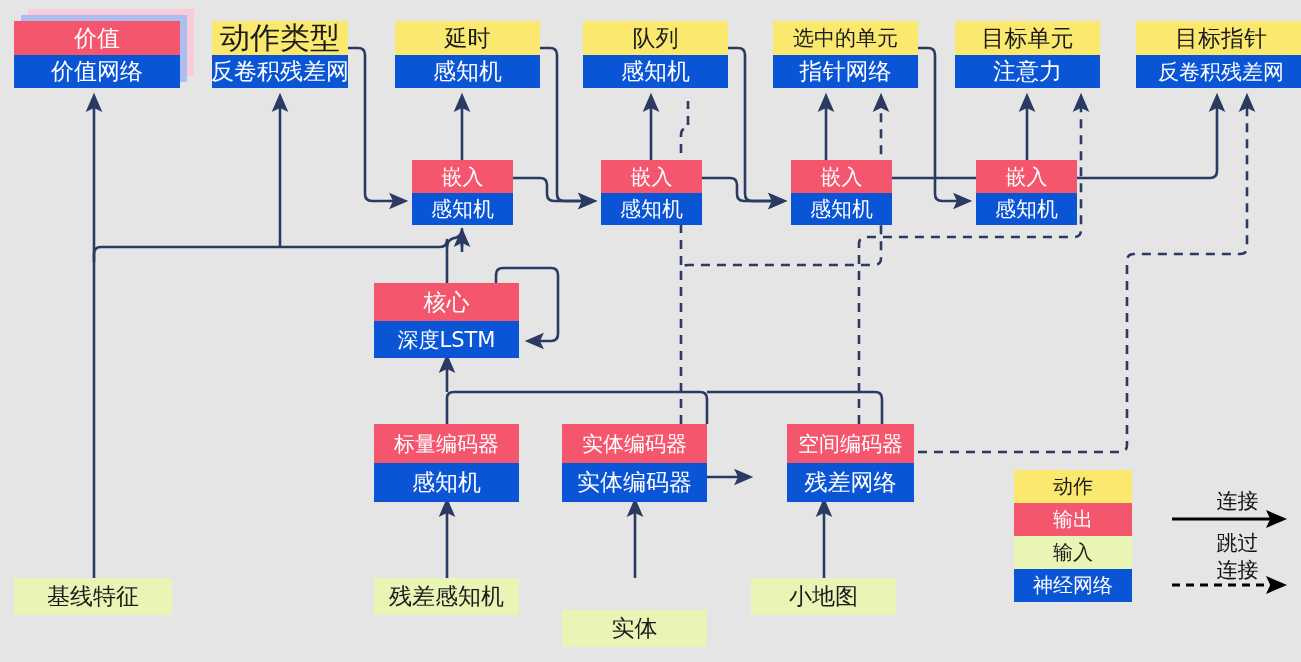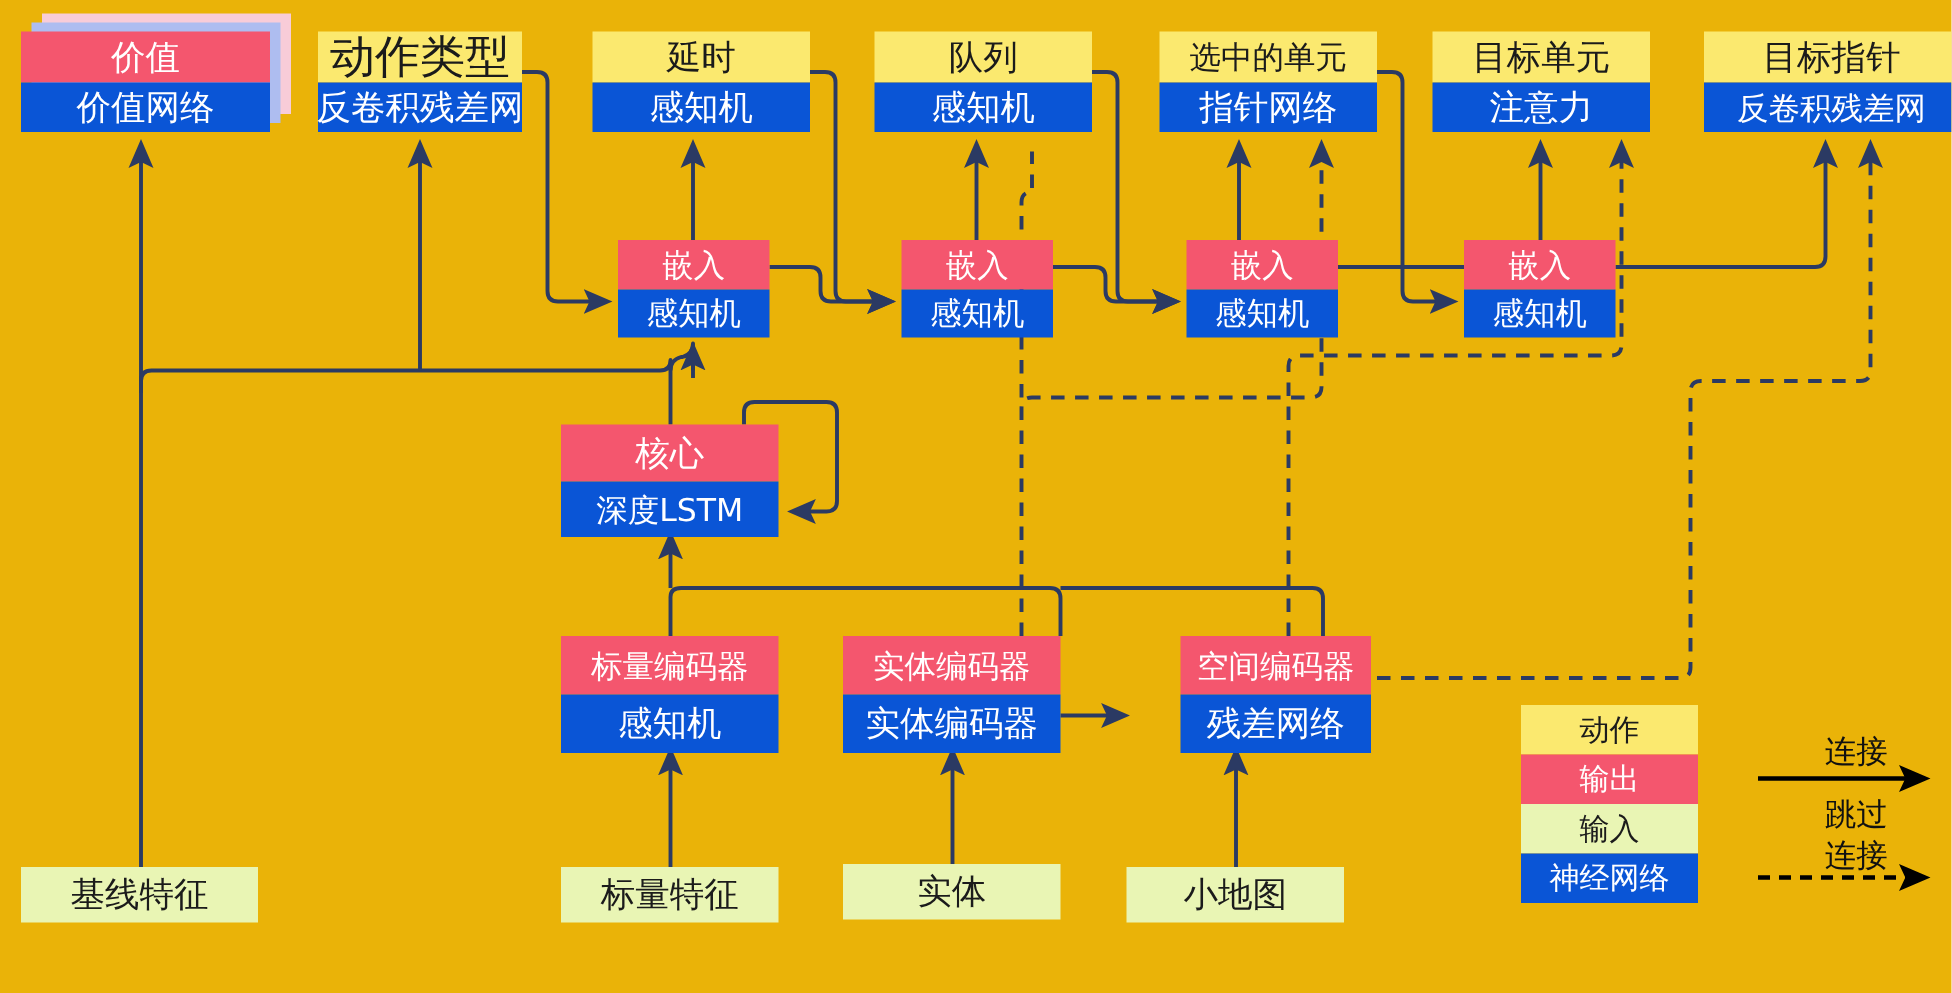"价值" #stage { background: #eab308 -> #e5e5e5 }
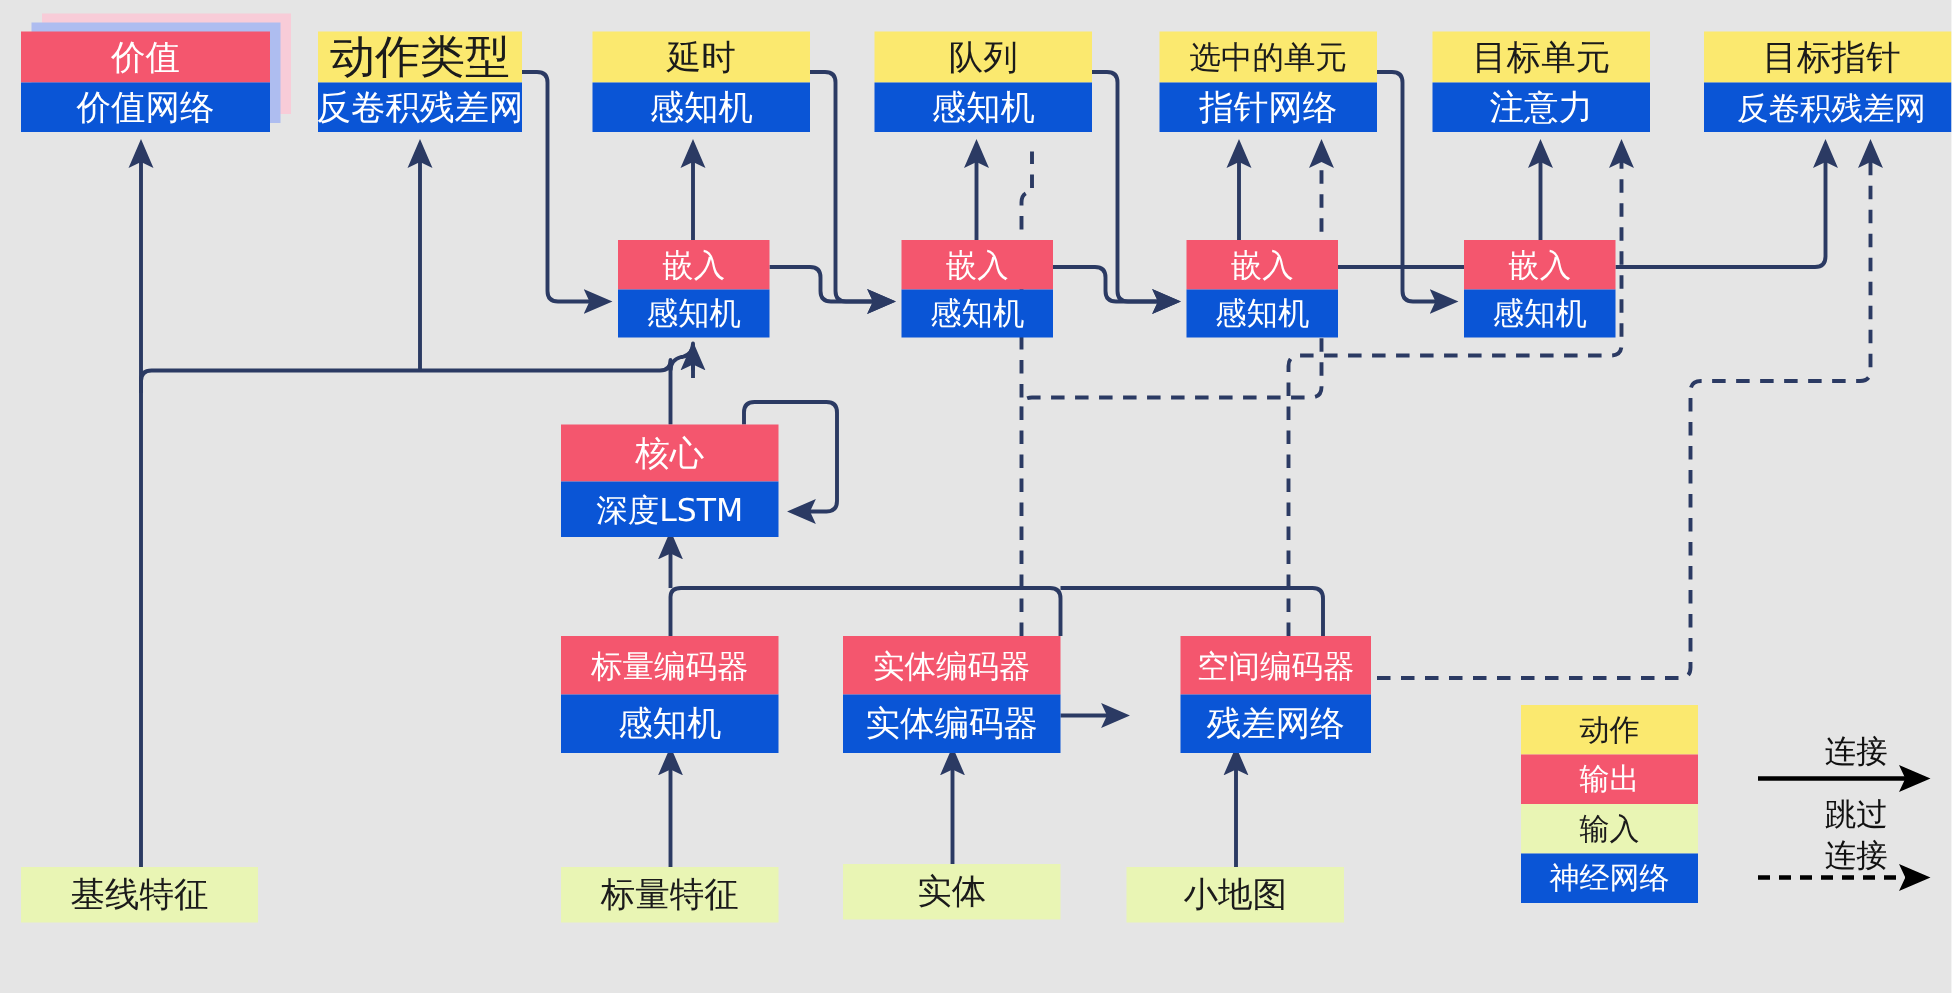"标量特征" div.cell { text: 标量特征 -> 残差感知机 }
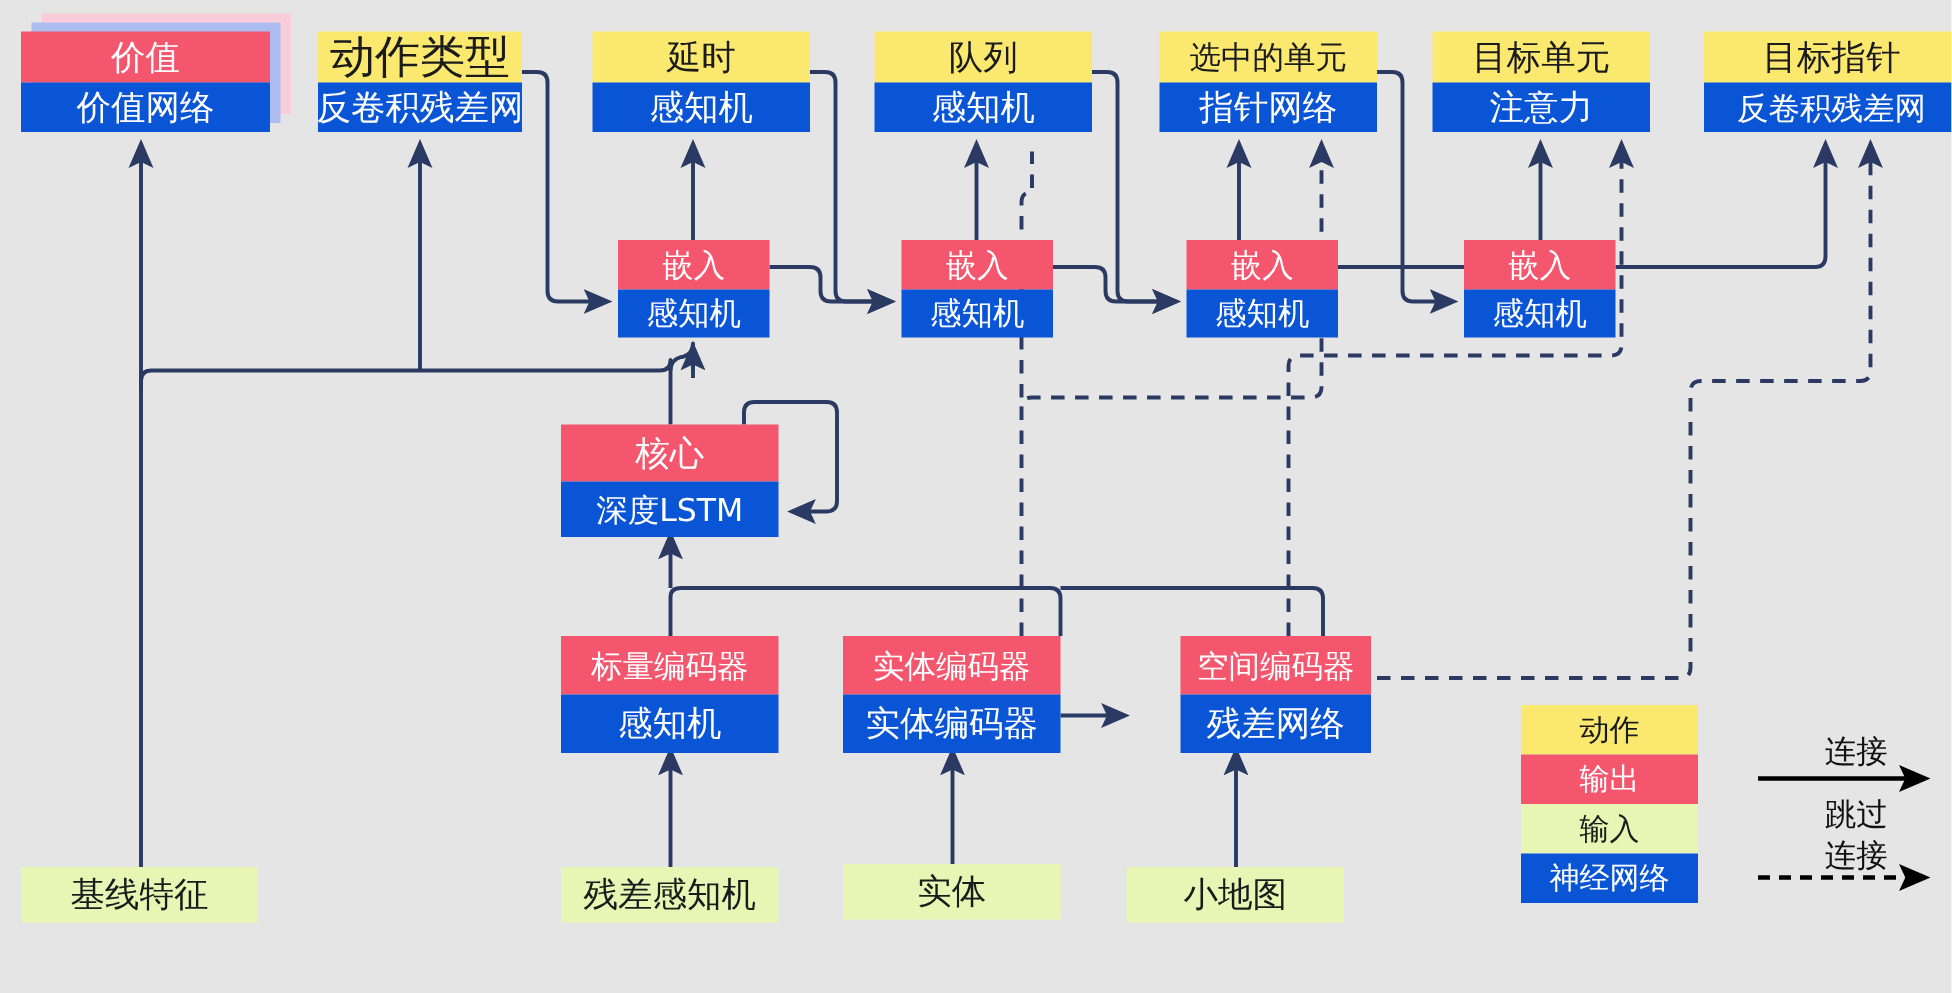"实体" div.node { top: 576px -> 610px }
